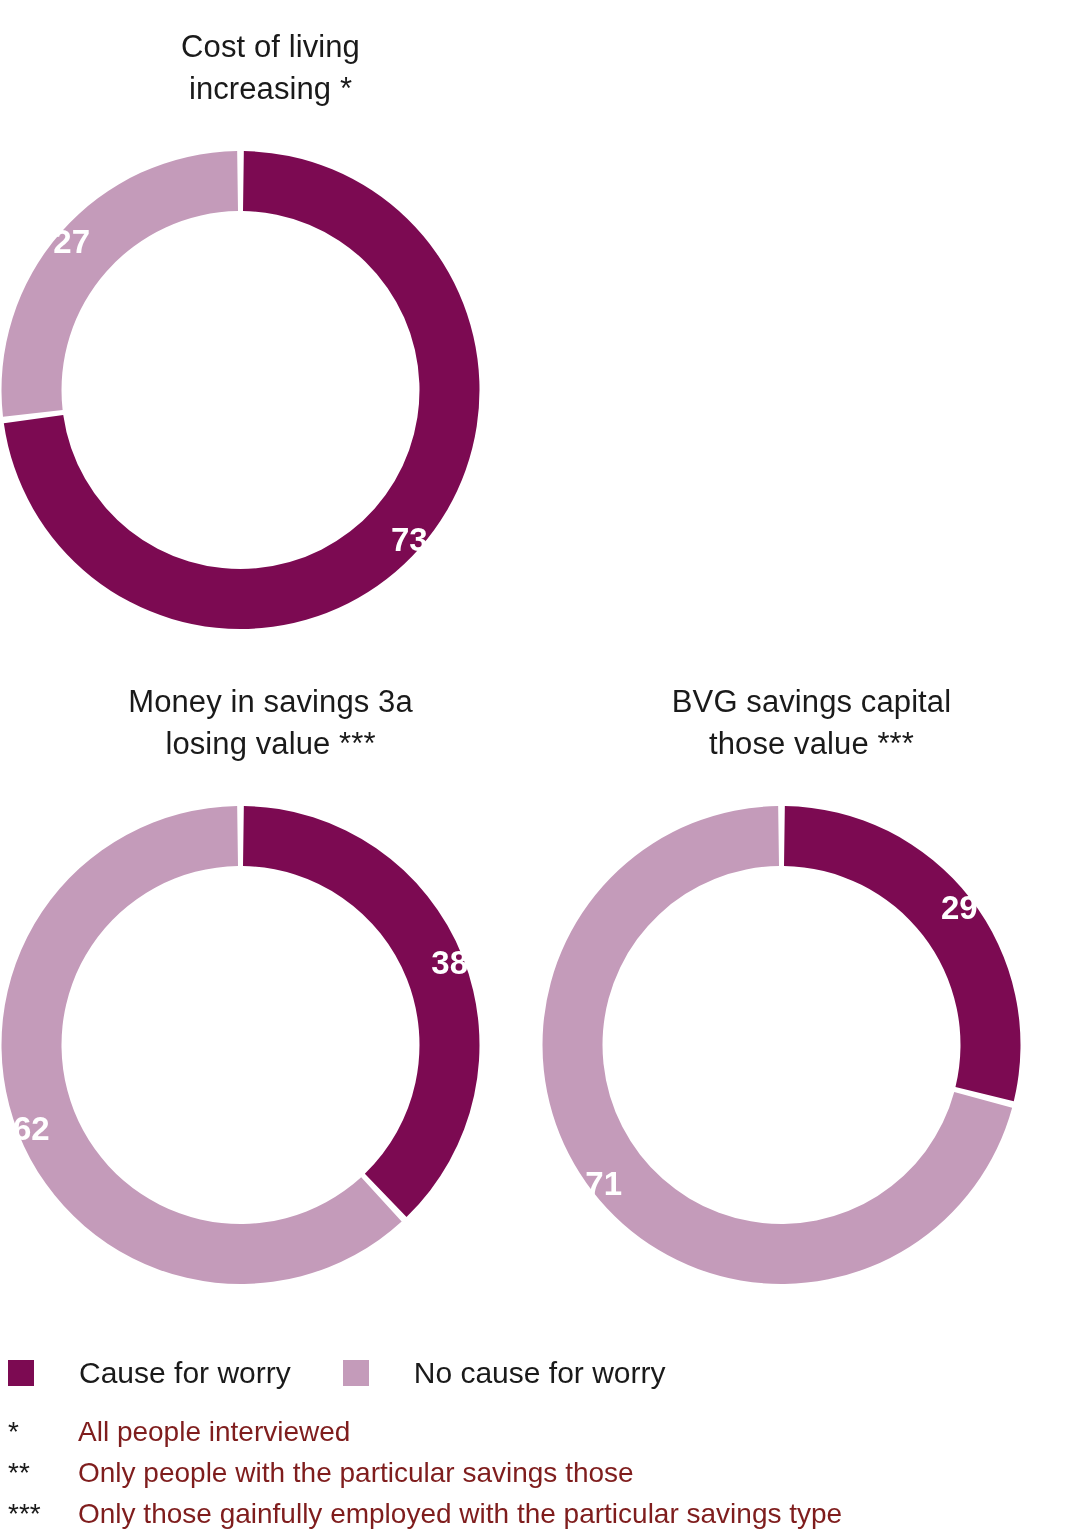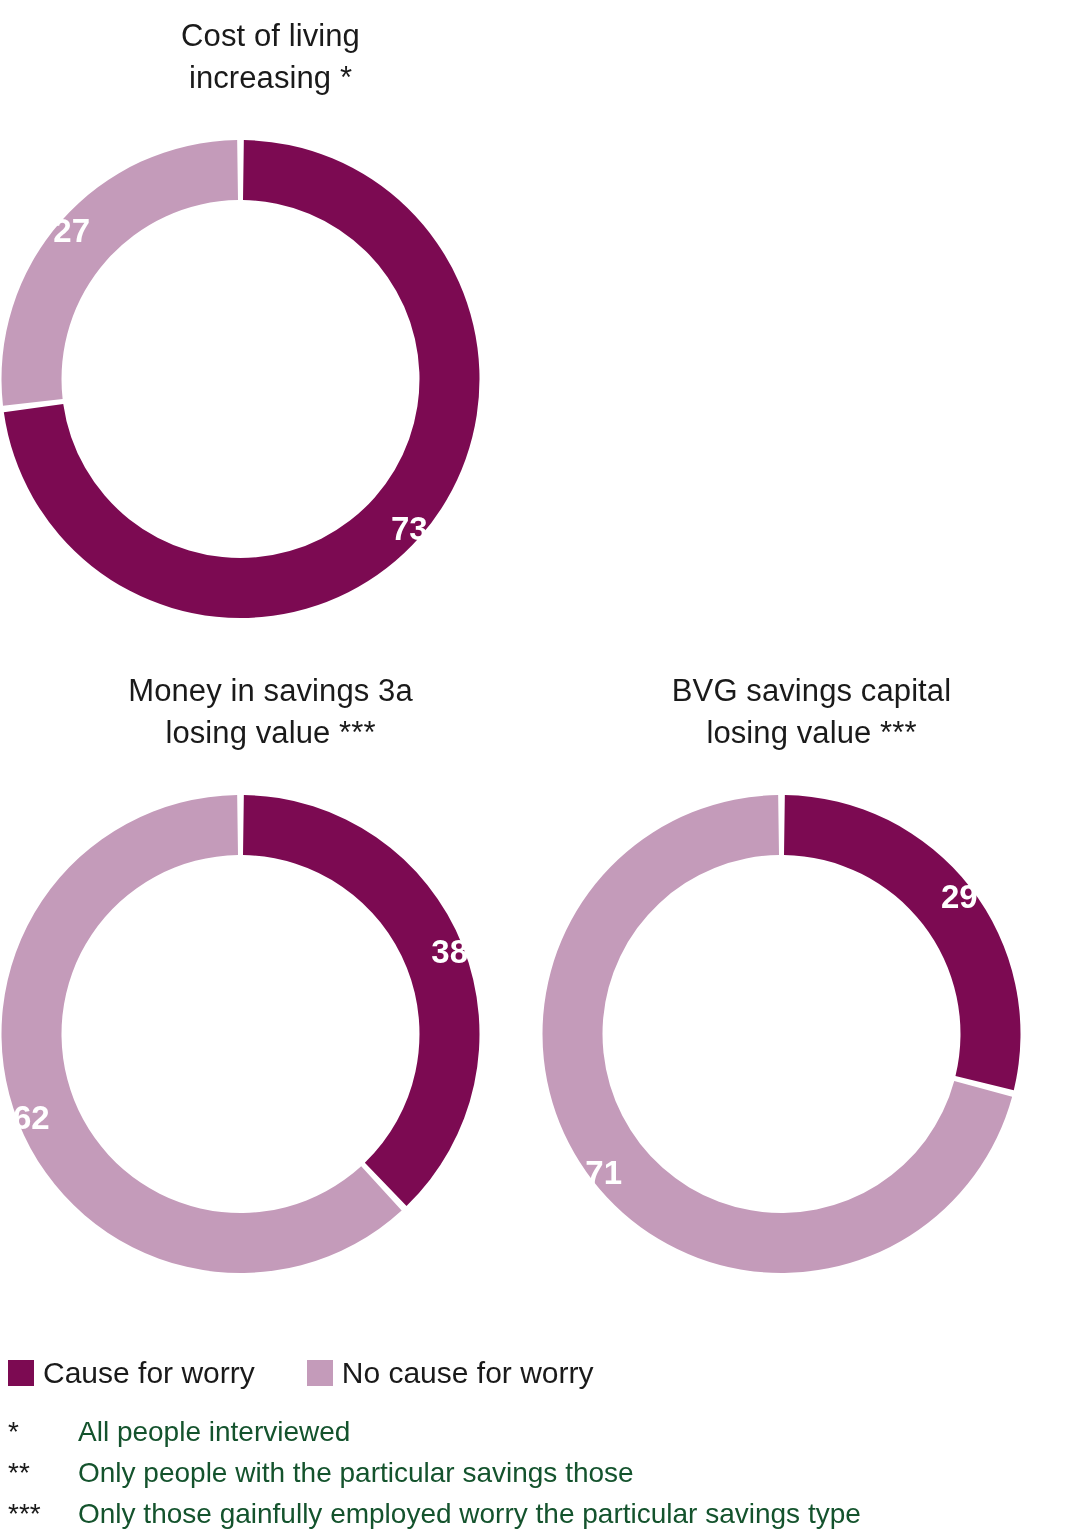"Cost of living" .charts-grid { top: 1px -> 12px }
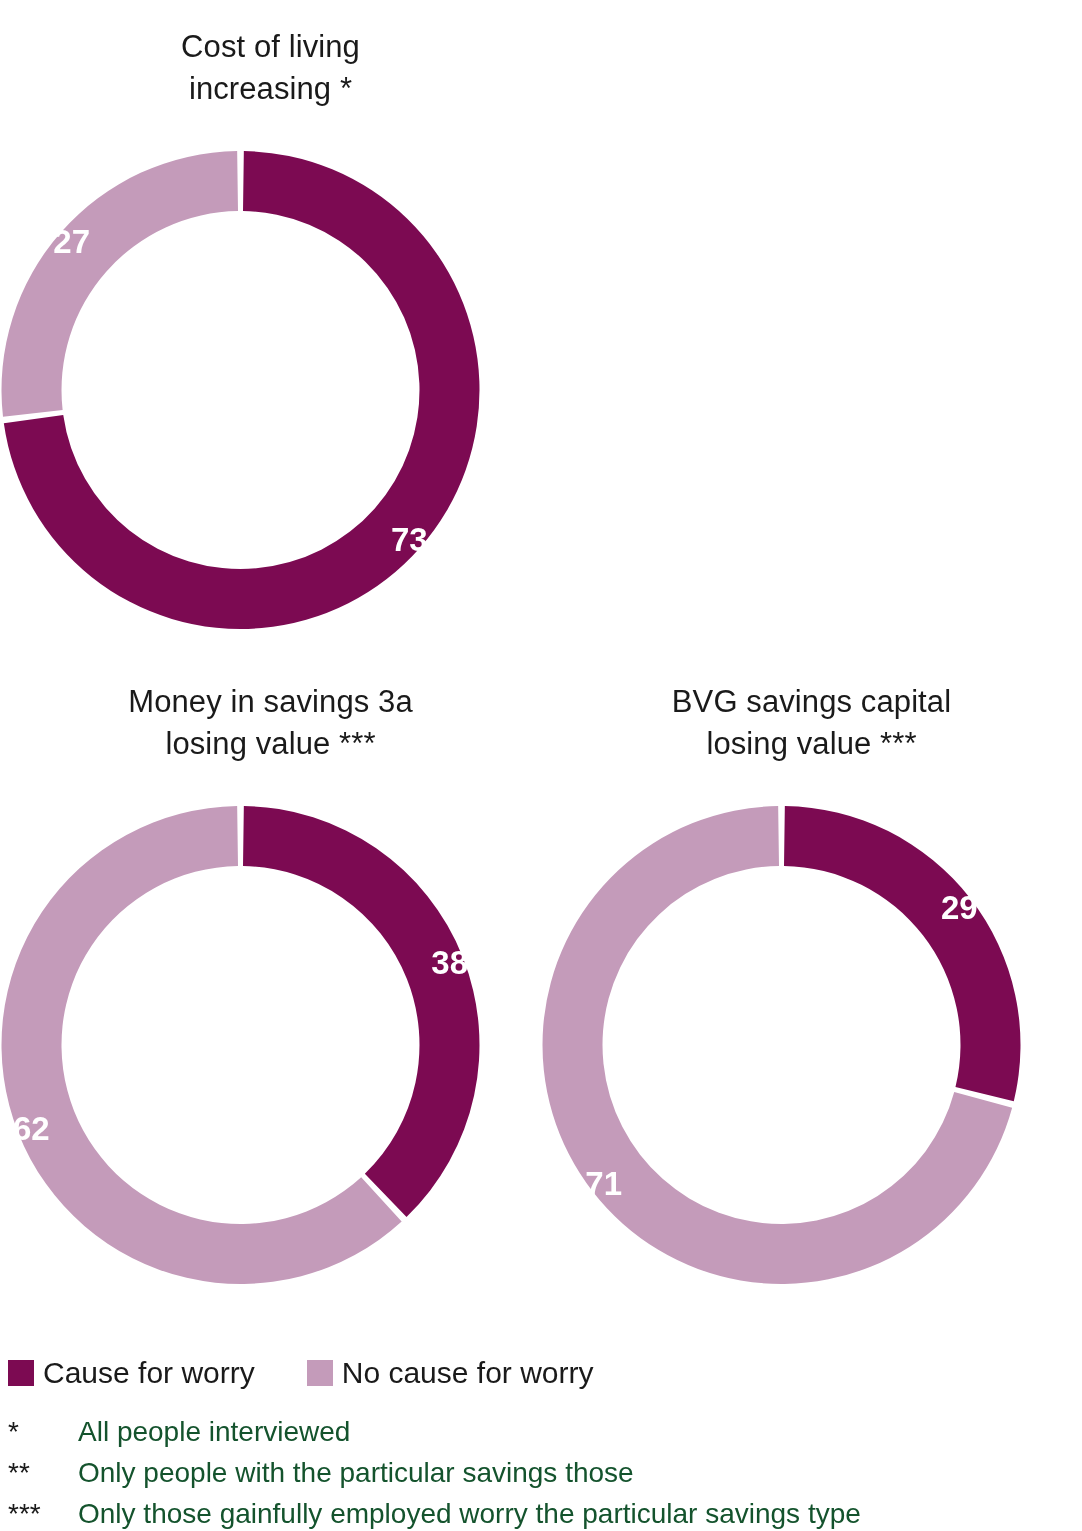"BVG savings capital" div.donut-title { text: losing -> those }
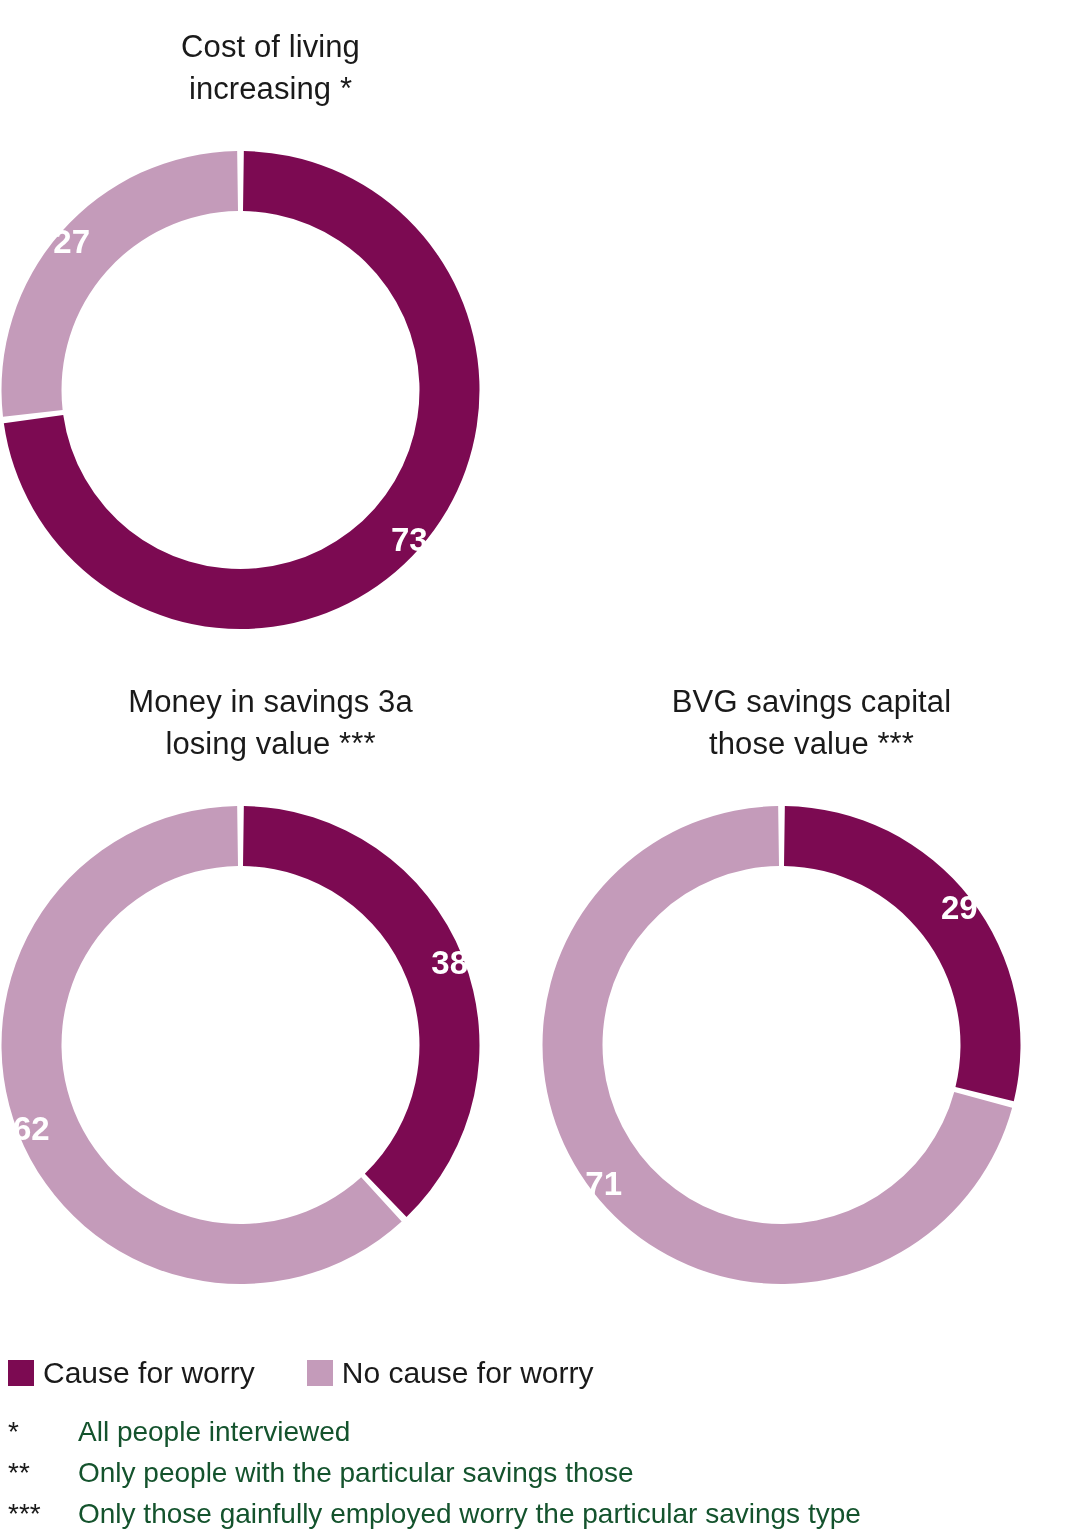"Cause for worry" .legend-item { gap: none -> 36px }
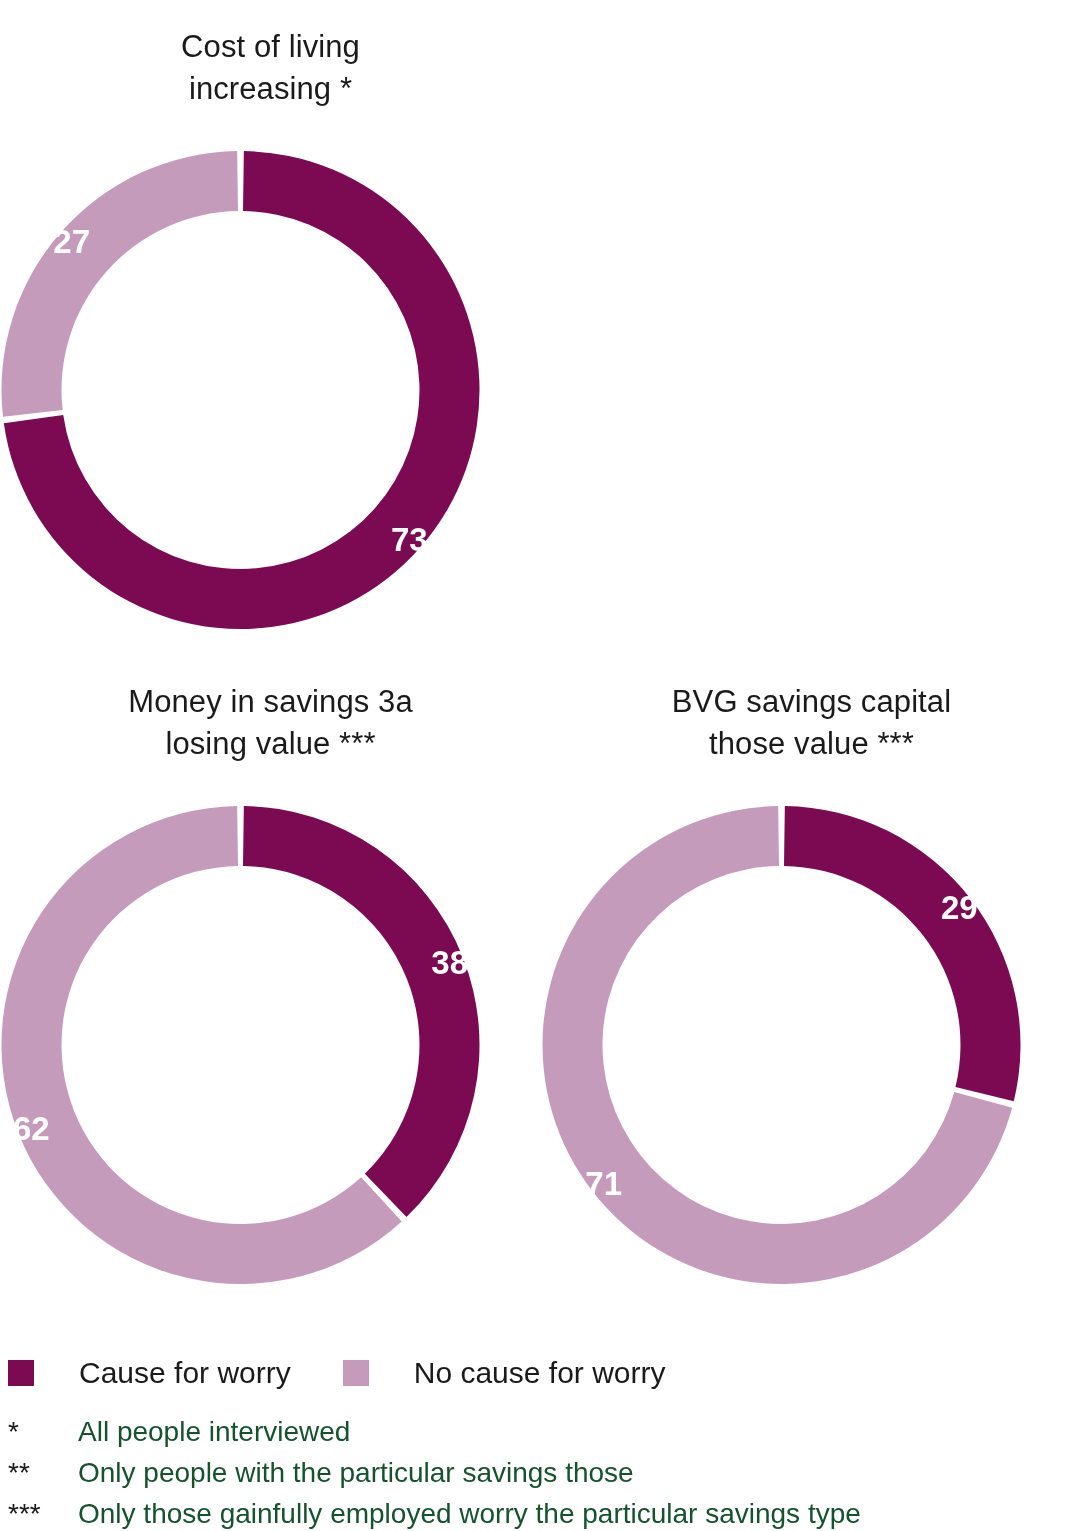"All people interviewed" .footnote-text { color: #14532d -> #7f1d1d }
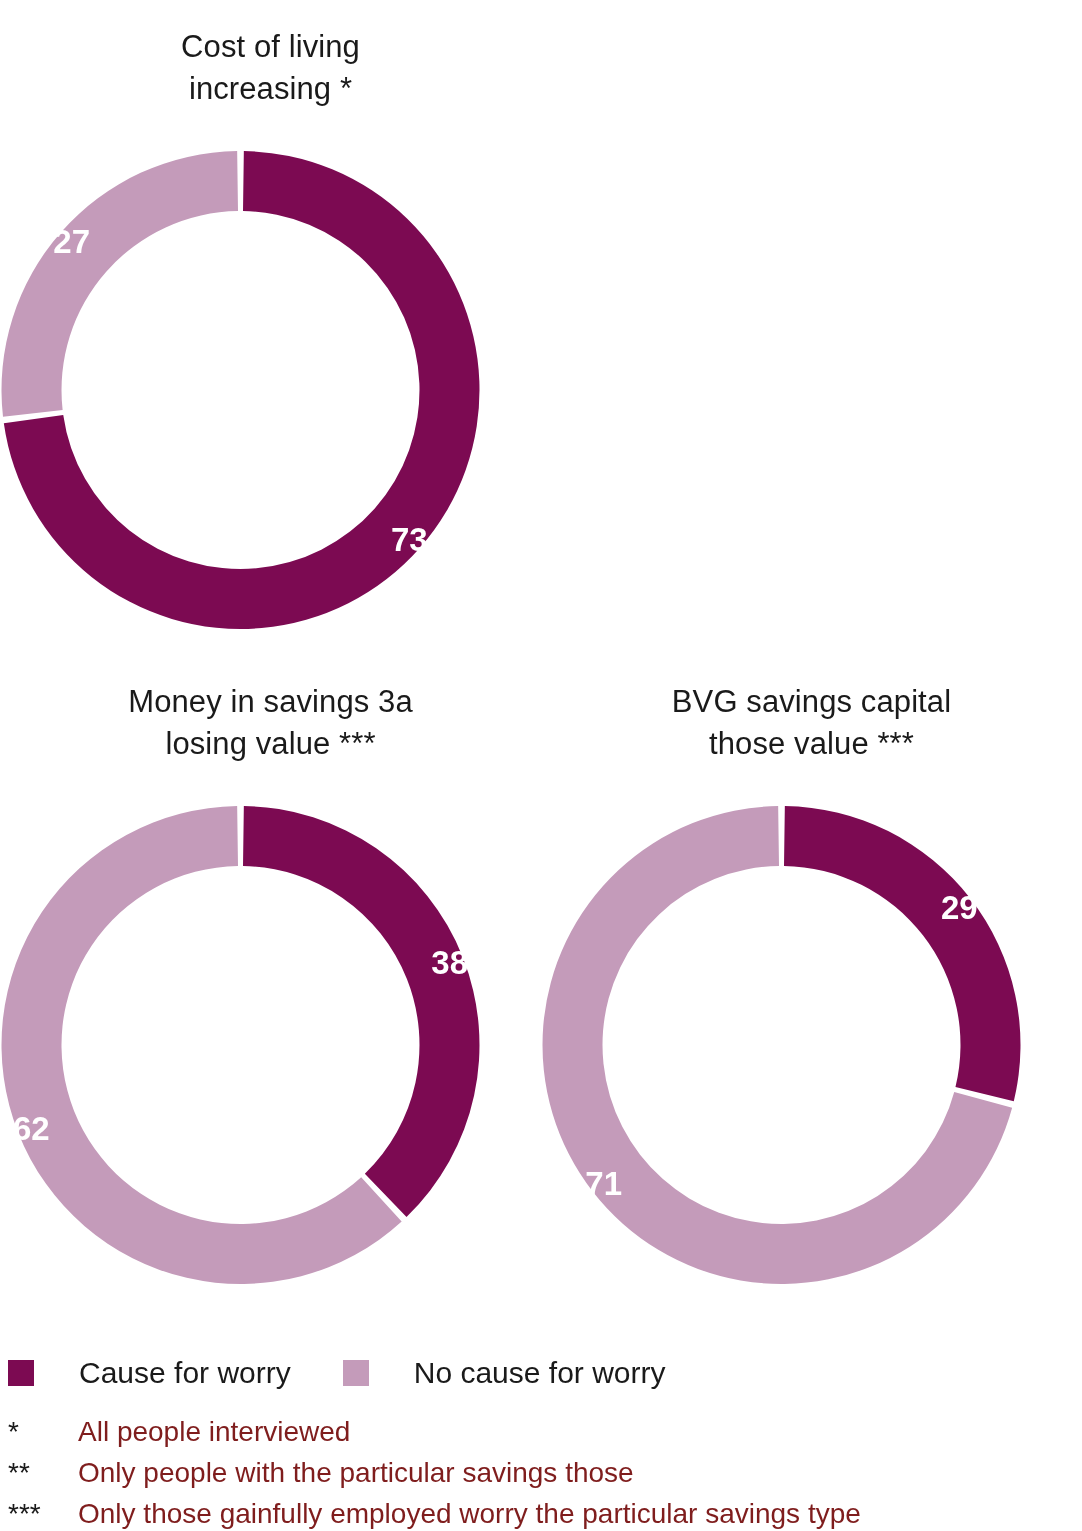"Only those gainfully employed worry" span.footnote-text { text: worry -> with }
